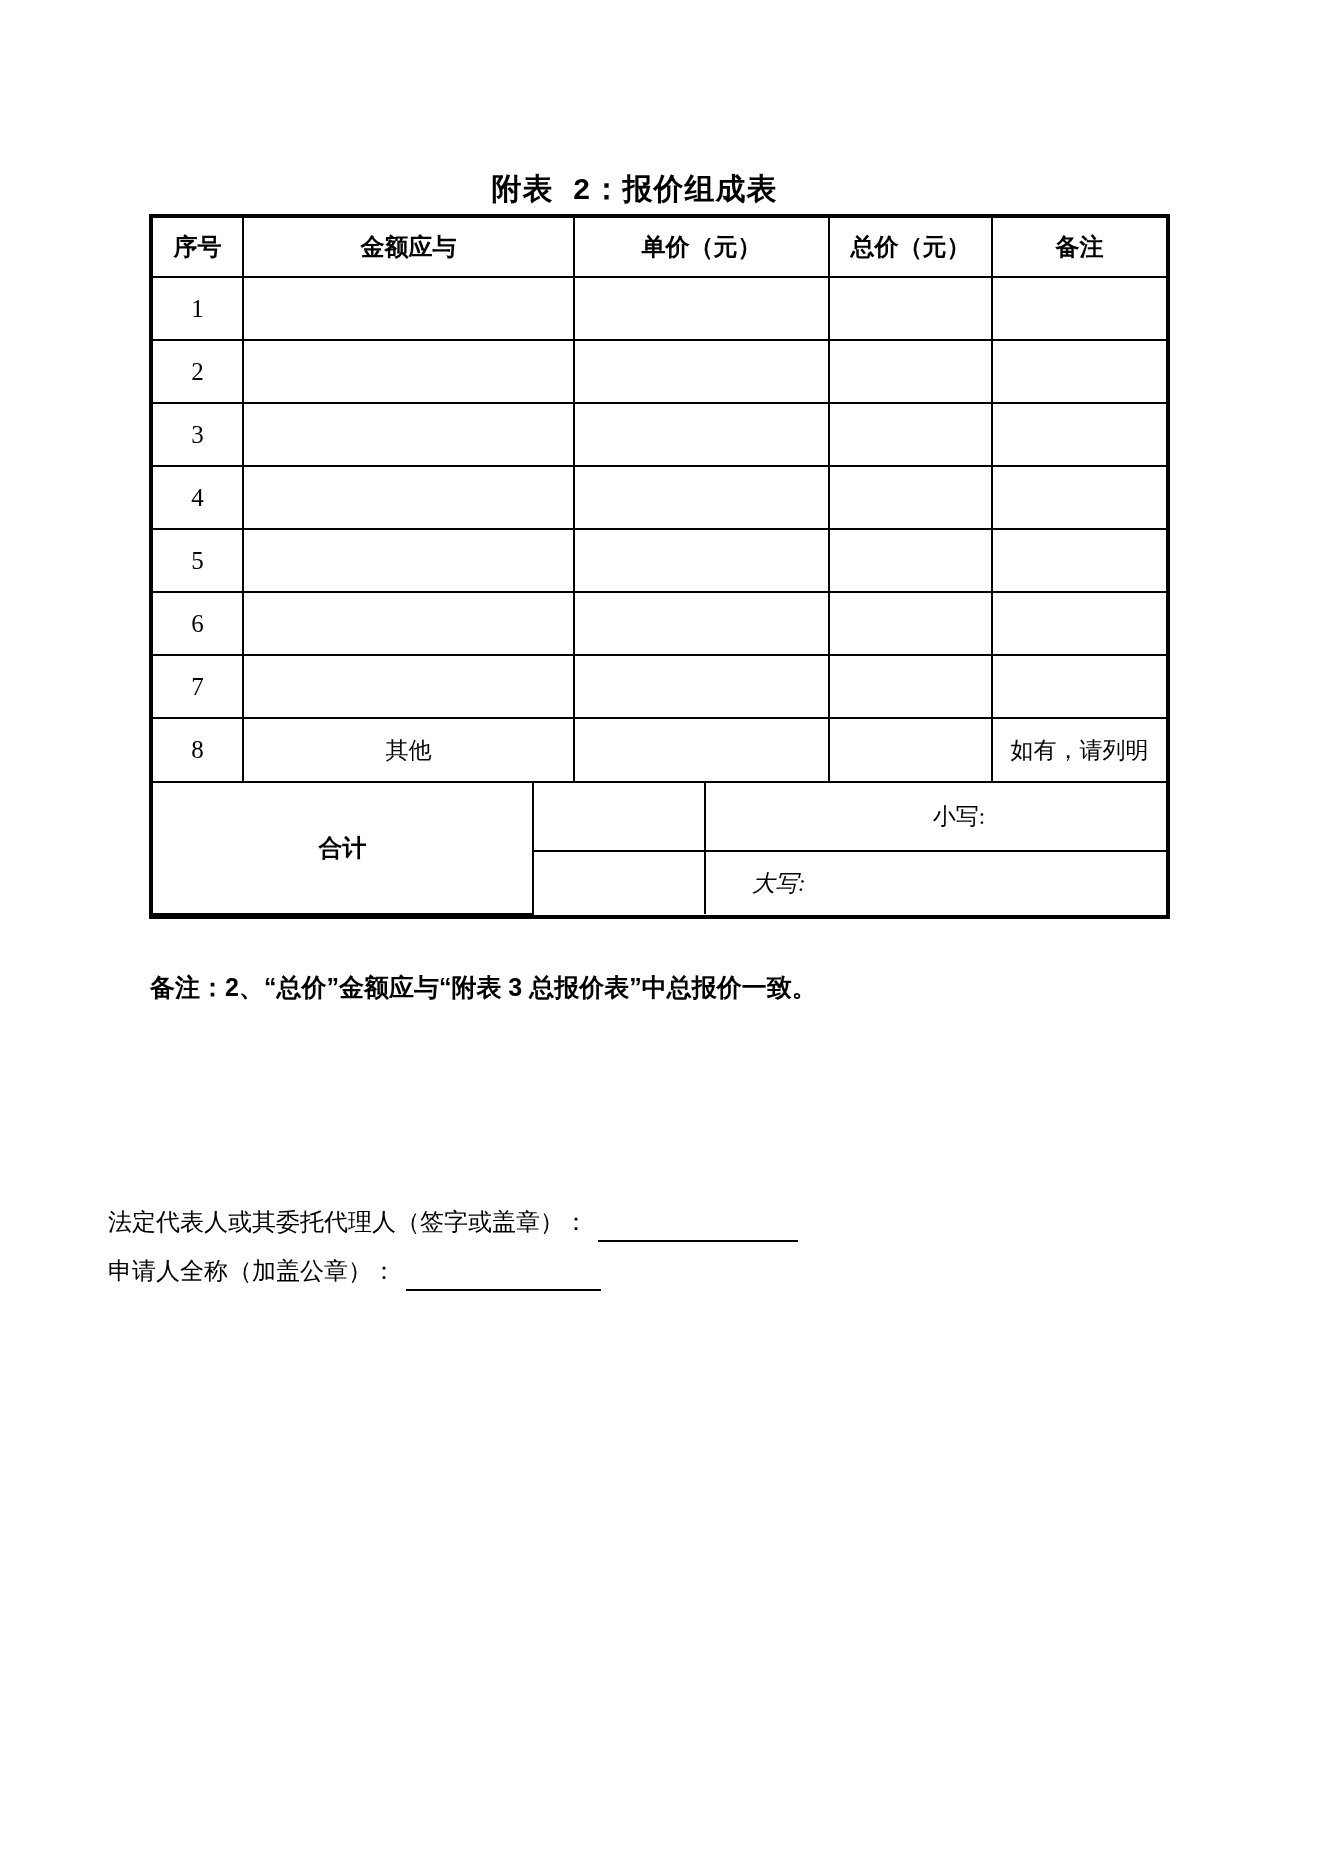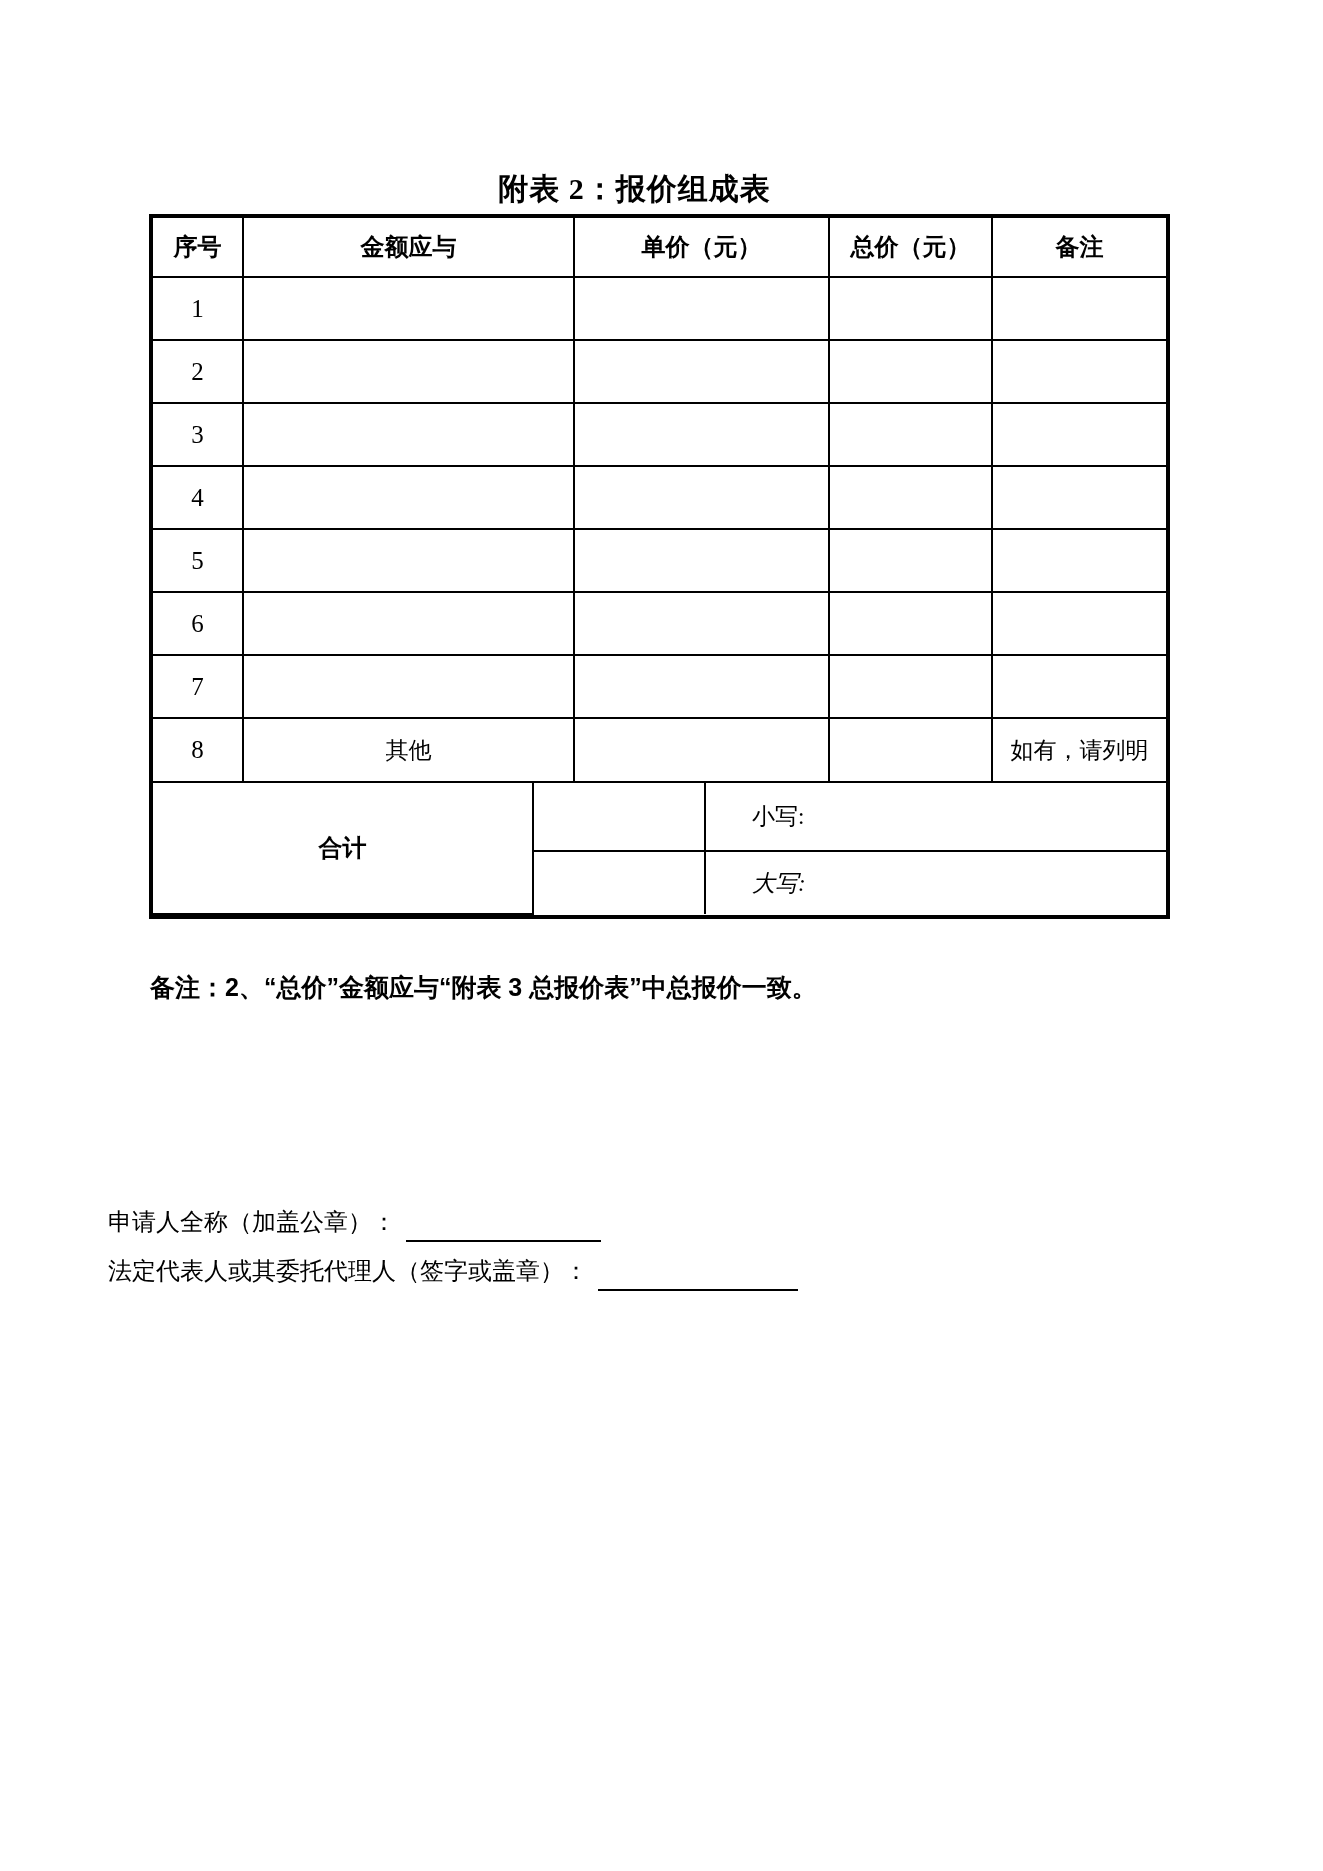"附表 2：报价组成表" .hei { font-family: Liberation Serif, serif -> Liberation Mono, monospace }
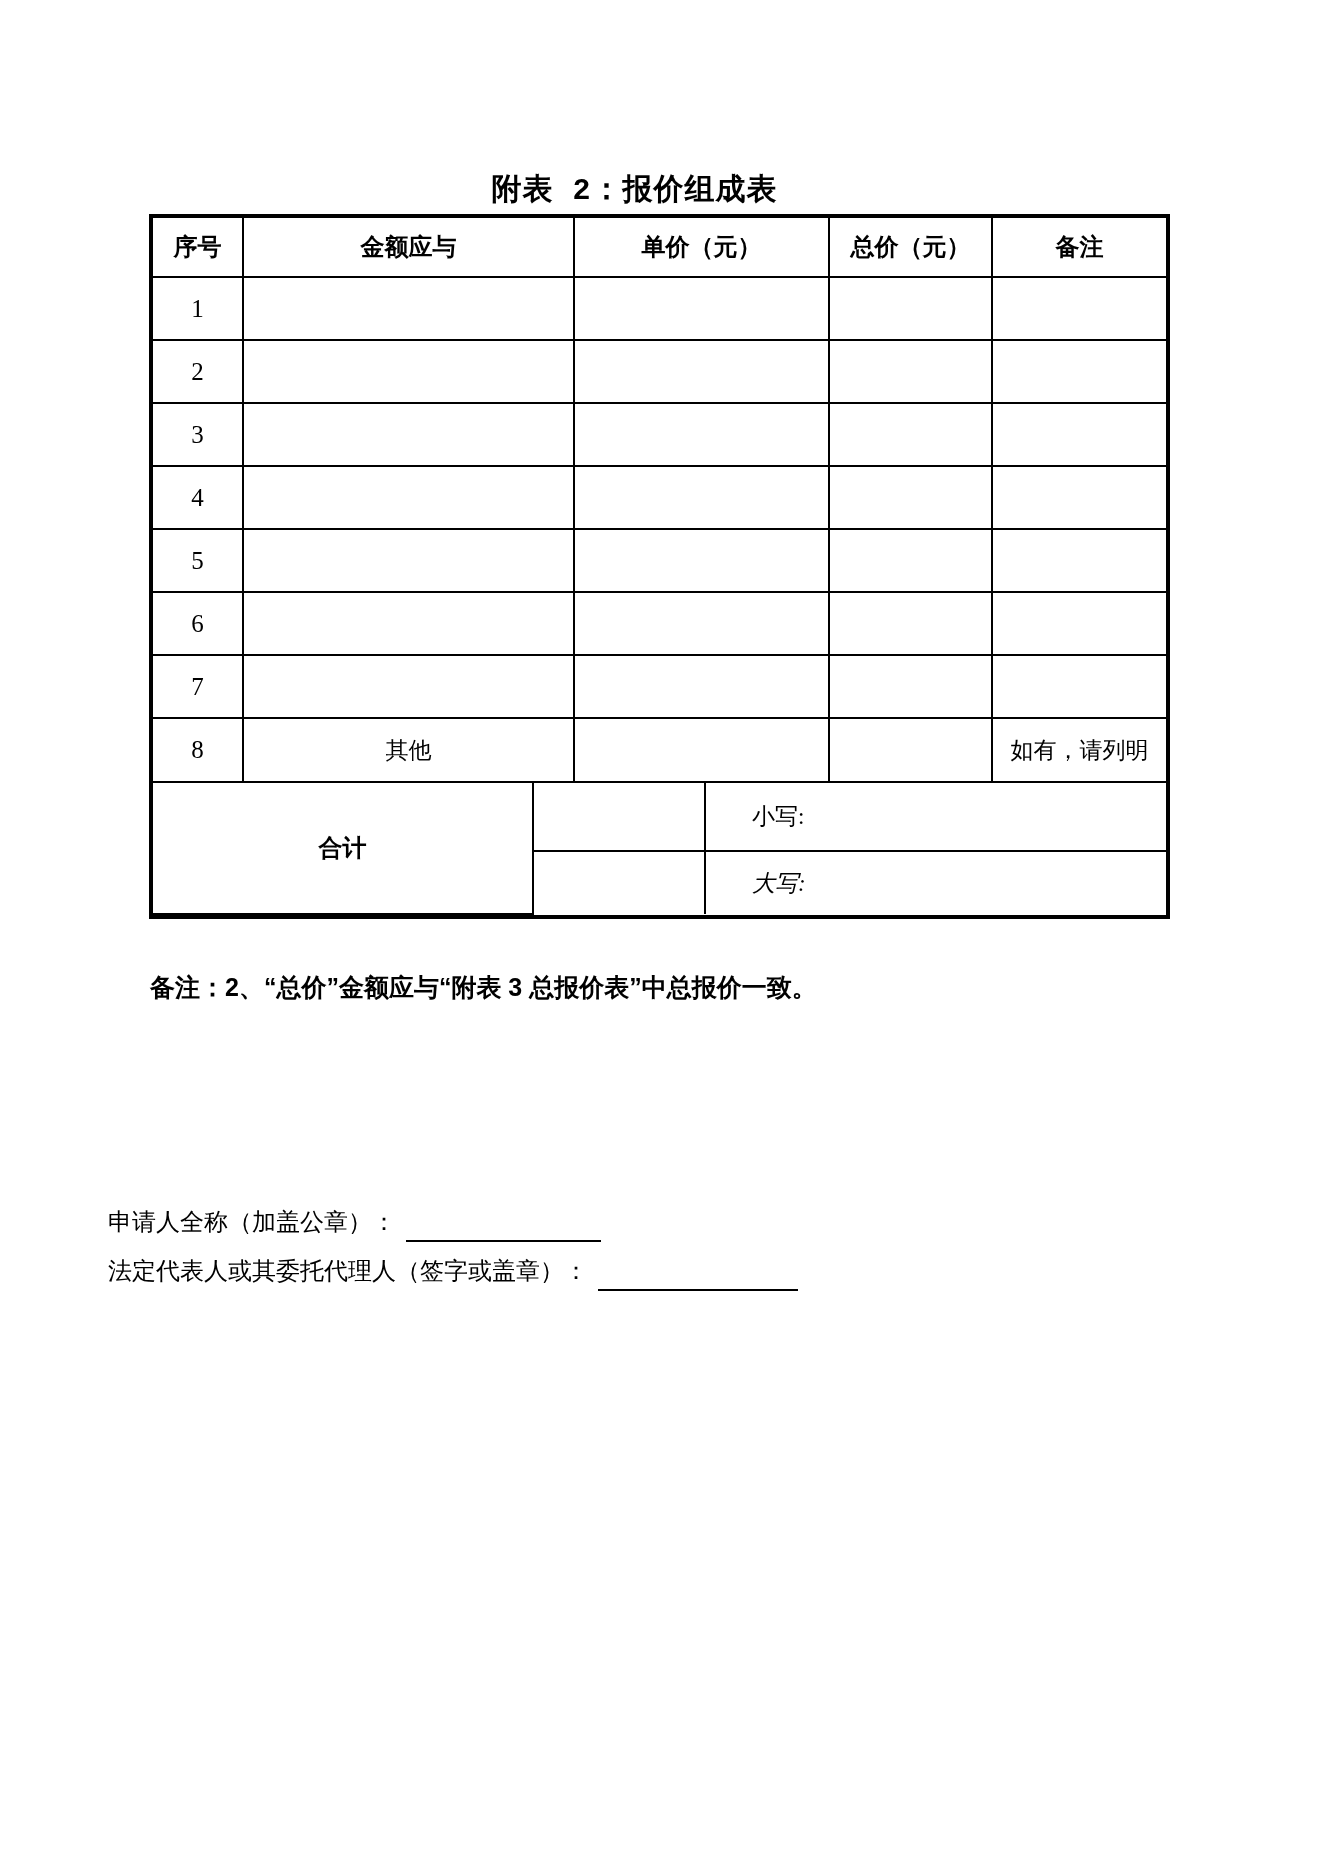"小写:" .totals-table tr.total-row-1 > td { text-align: none -> center }
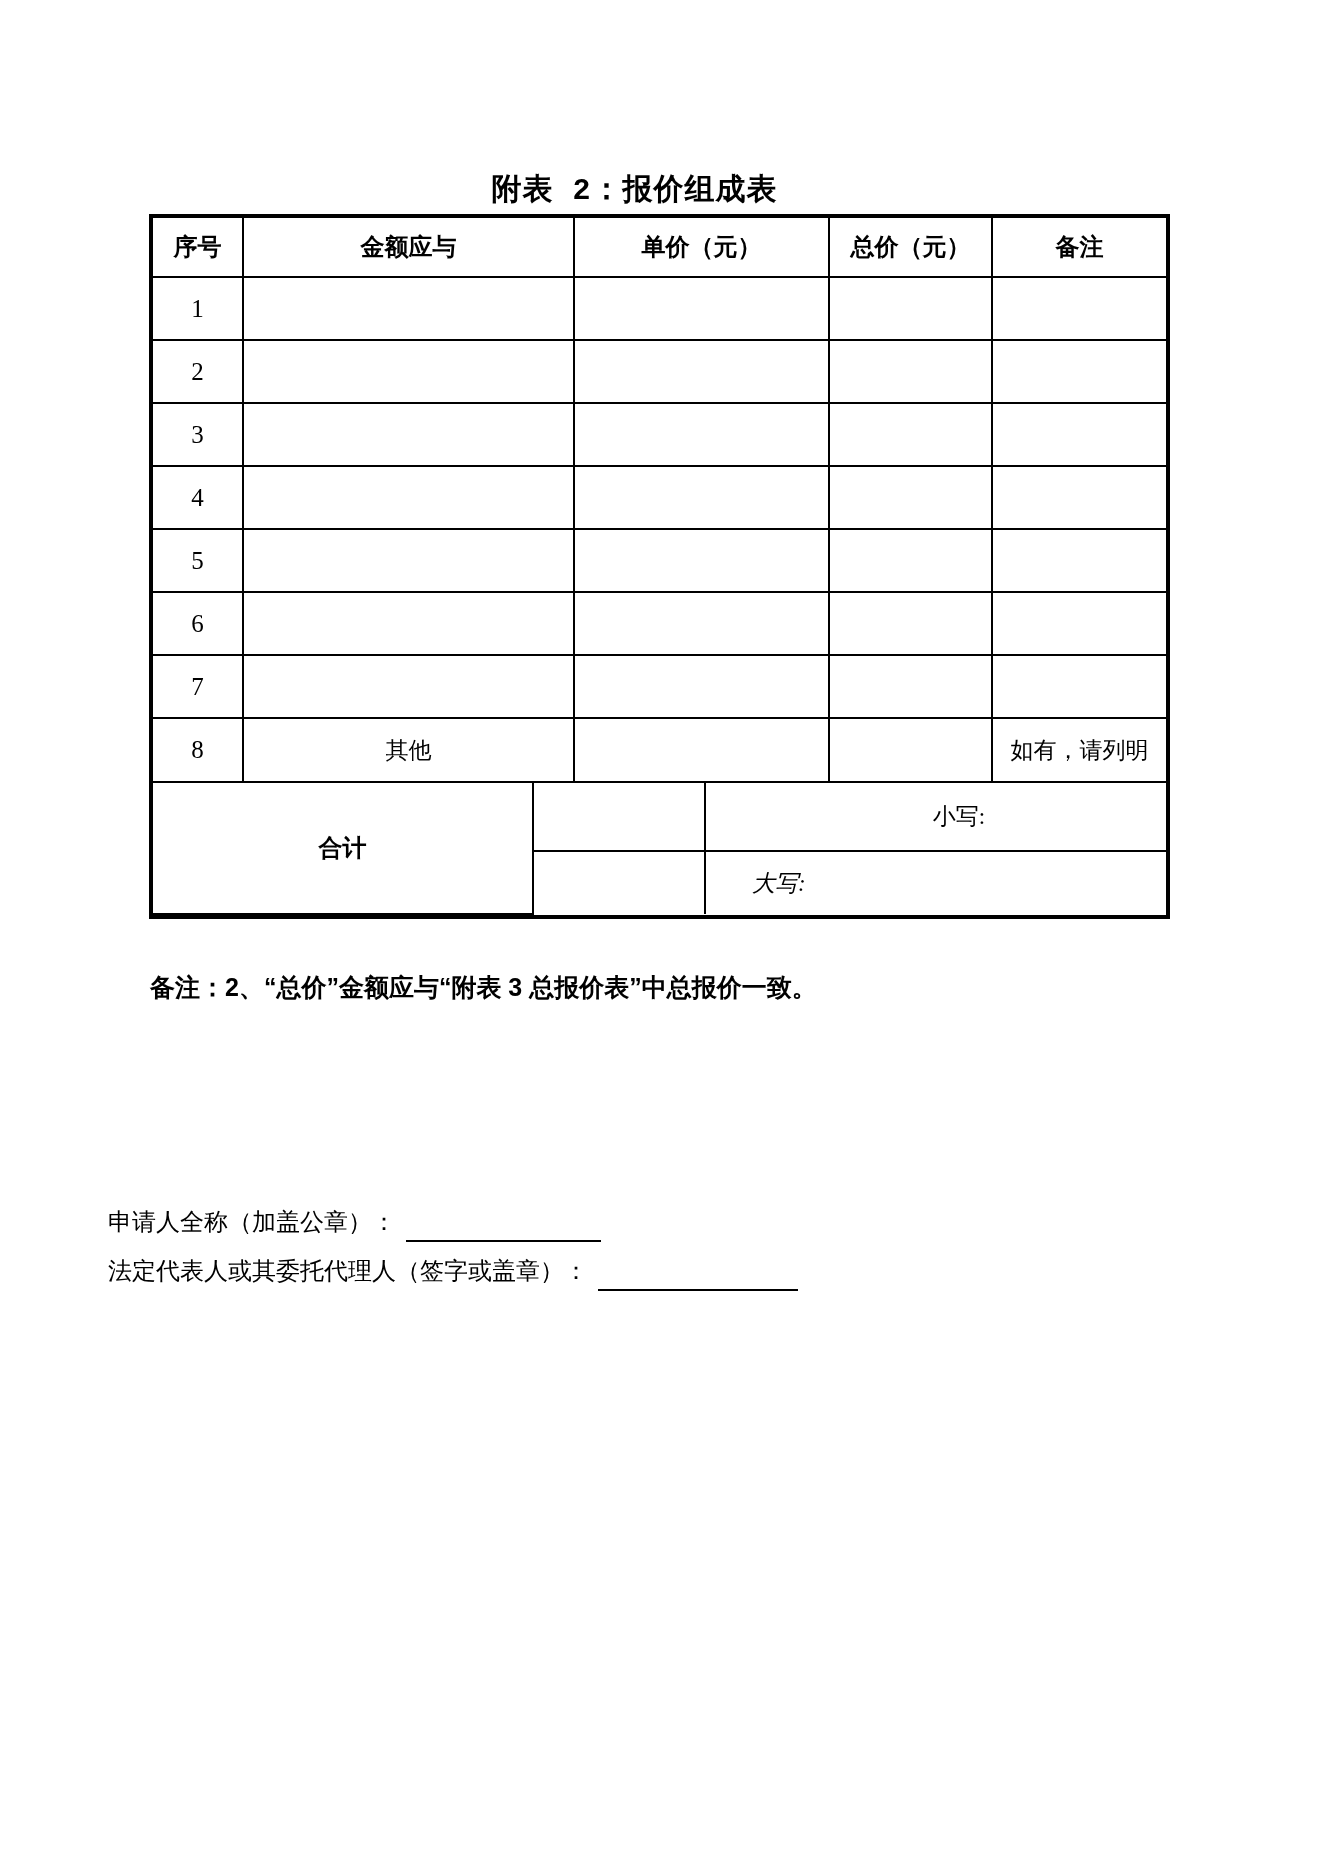"申请人全称（加盖公章）：" div.sig-line { order: before "法定代表人或其委托代理人（签字或盖章）：" -> after "法定代表人或其委托代理人（签字或盖章）：" }
